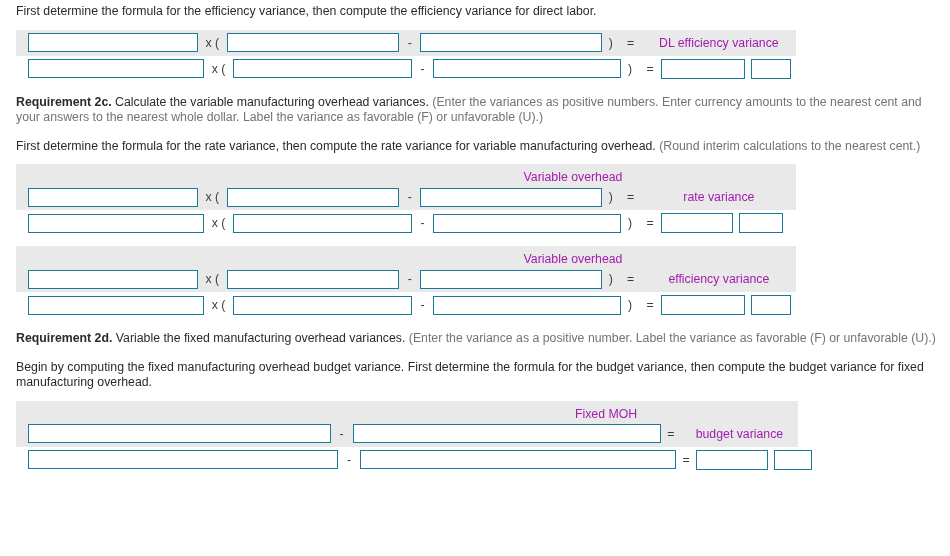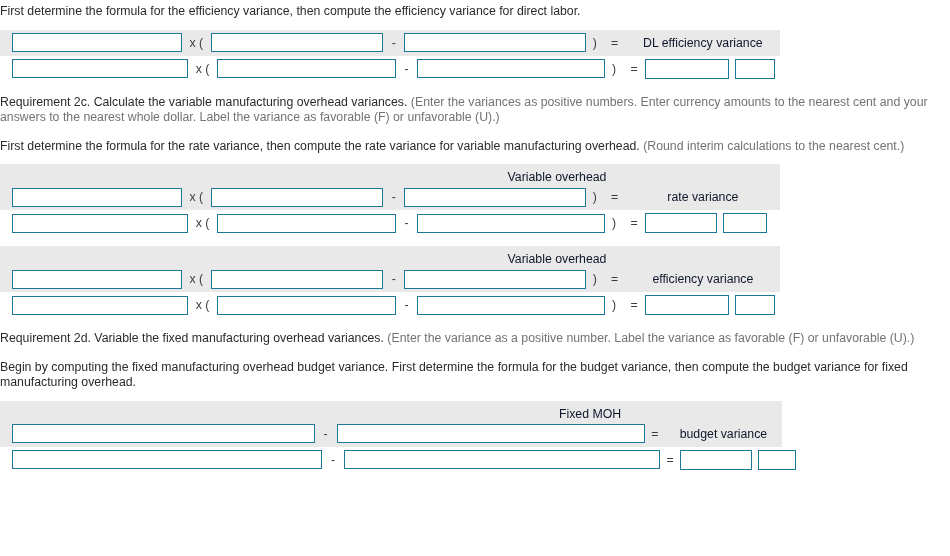"First determine the formula for" .page { padding: 4px 8px 0 0 -> 4px 8px 0 16px }
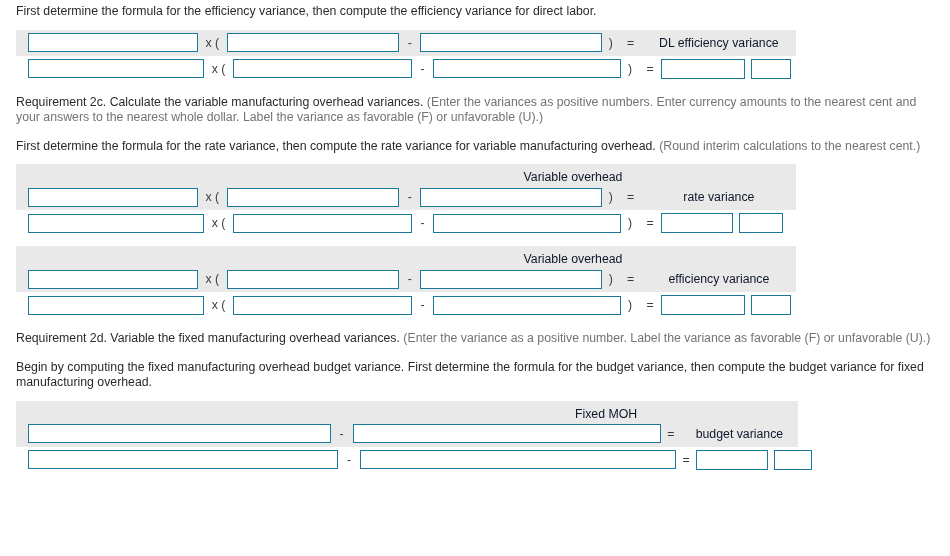"DL efficiency variance" .lbl { color: #0f172a -> #a21caf }
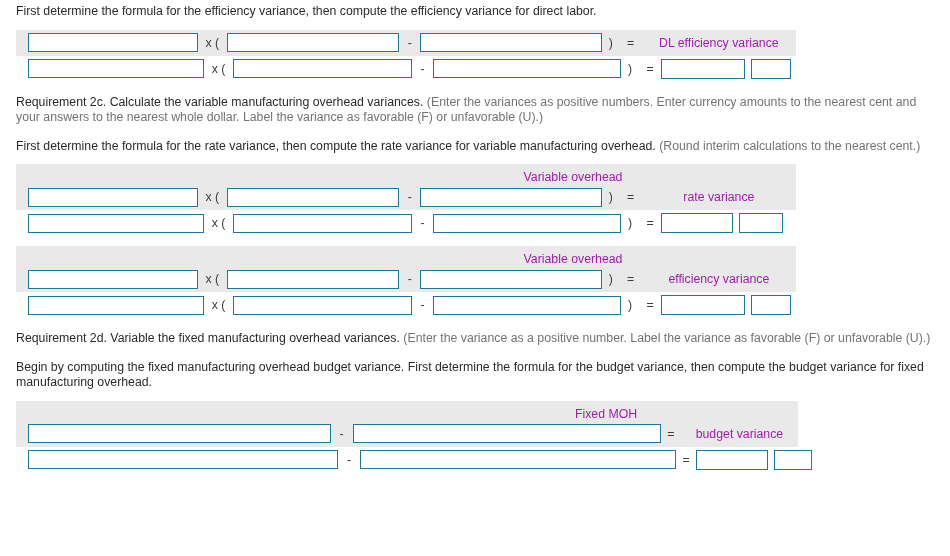"Requirement 2c." .bold { font-weight: normal -> bold }
